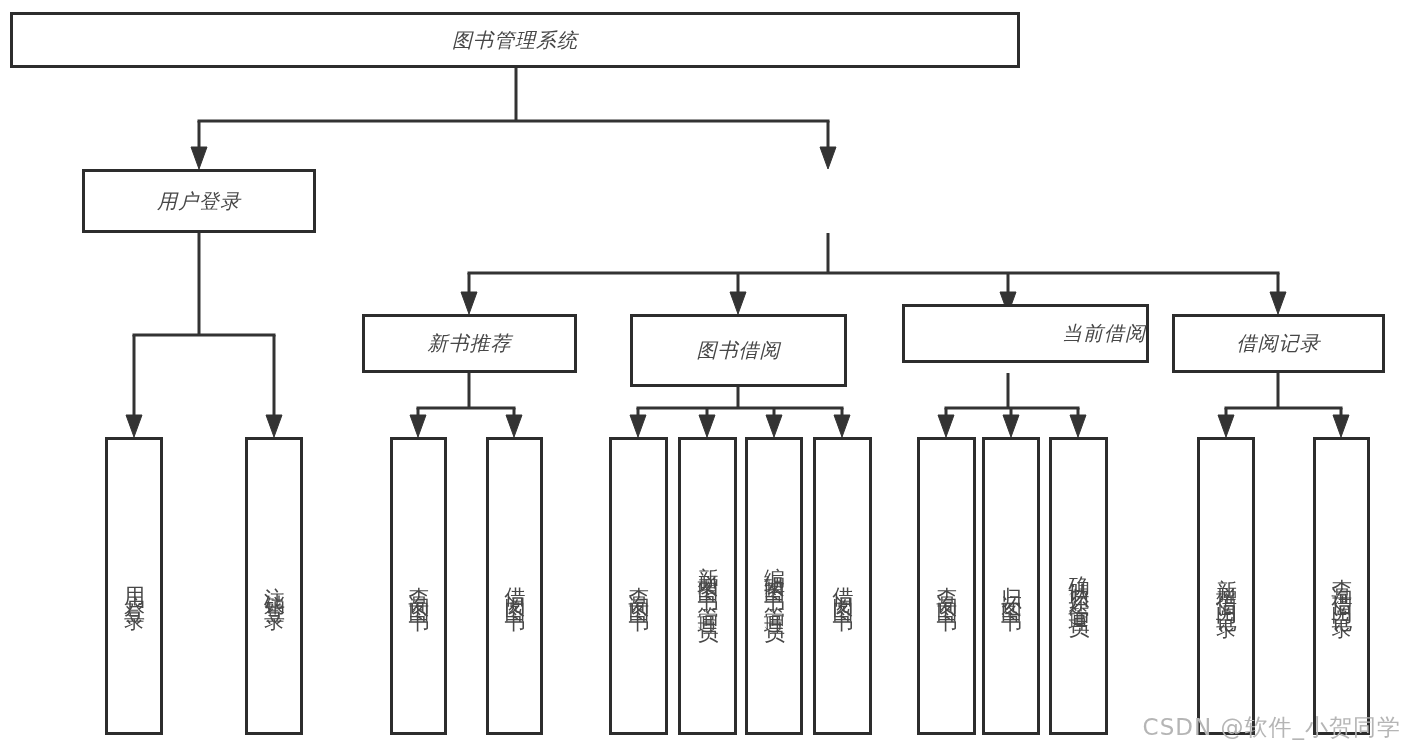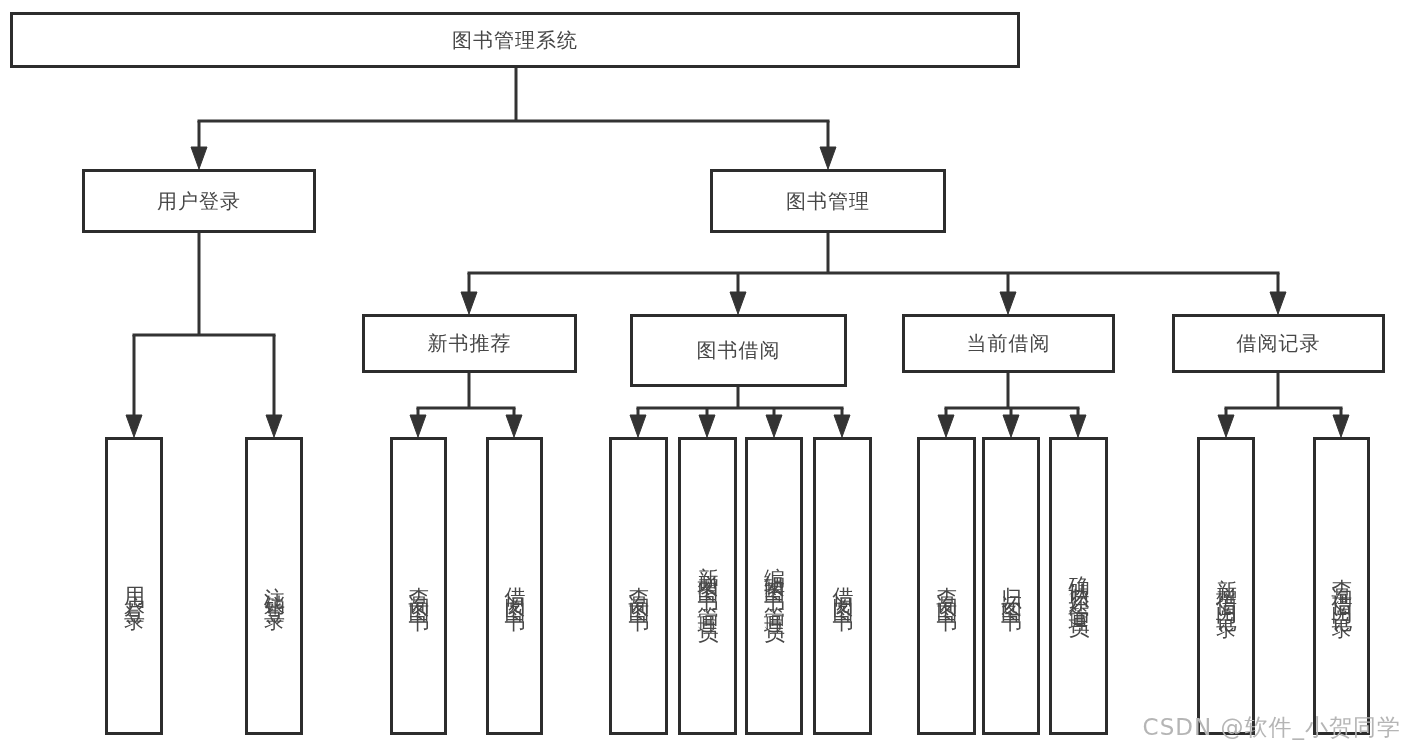"图书管理系统" .box .h-label { font-style: none -> italic }
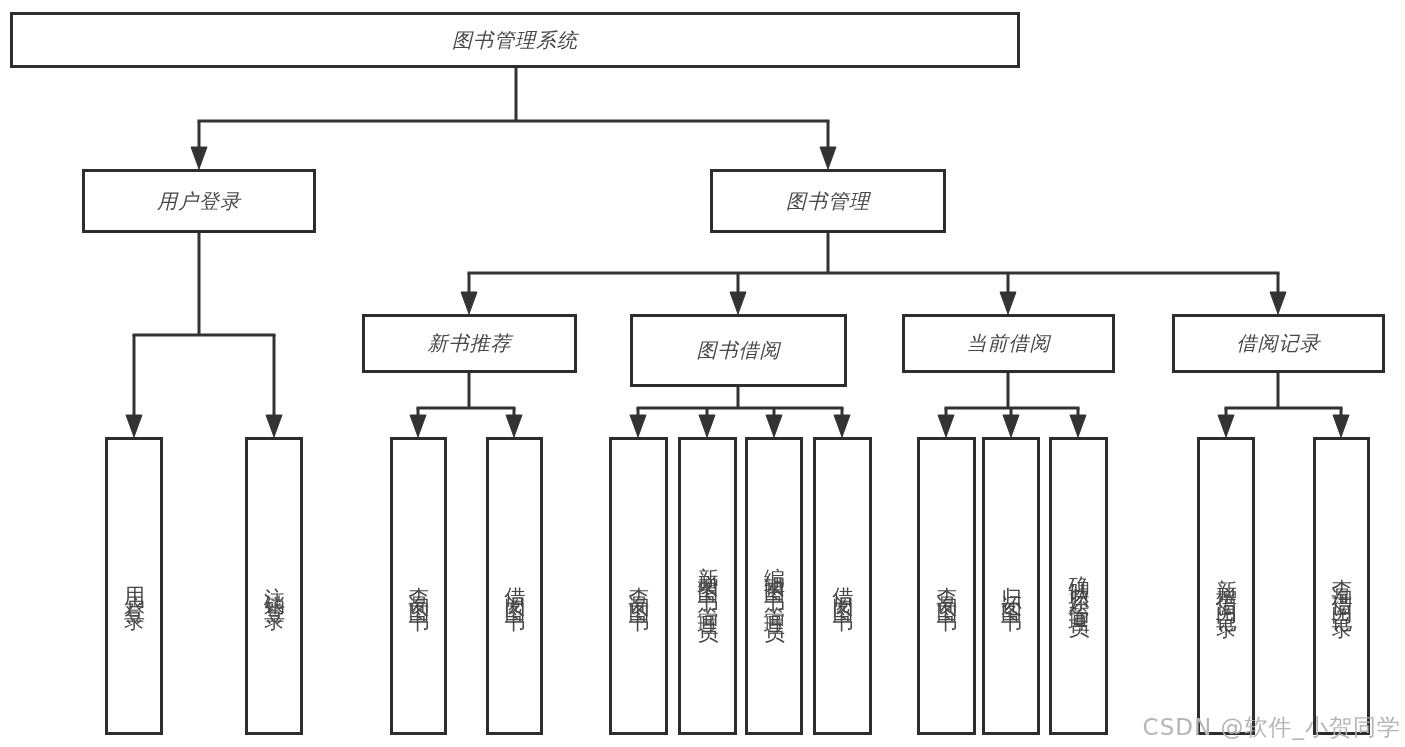"图书管理" div.box { html: <div> <span>图书管理</span> </div> -> none }
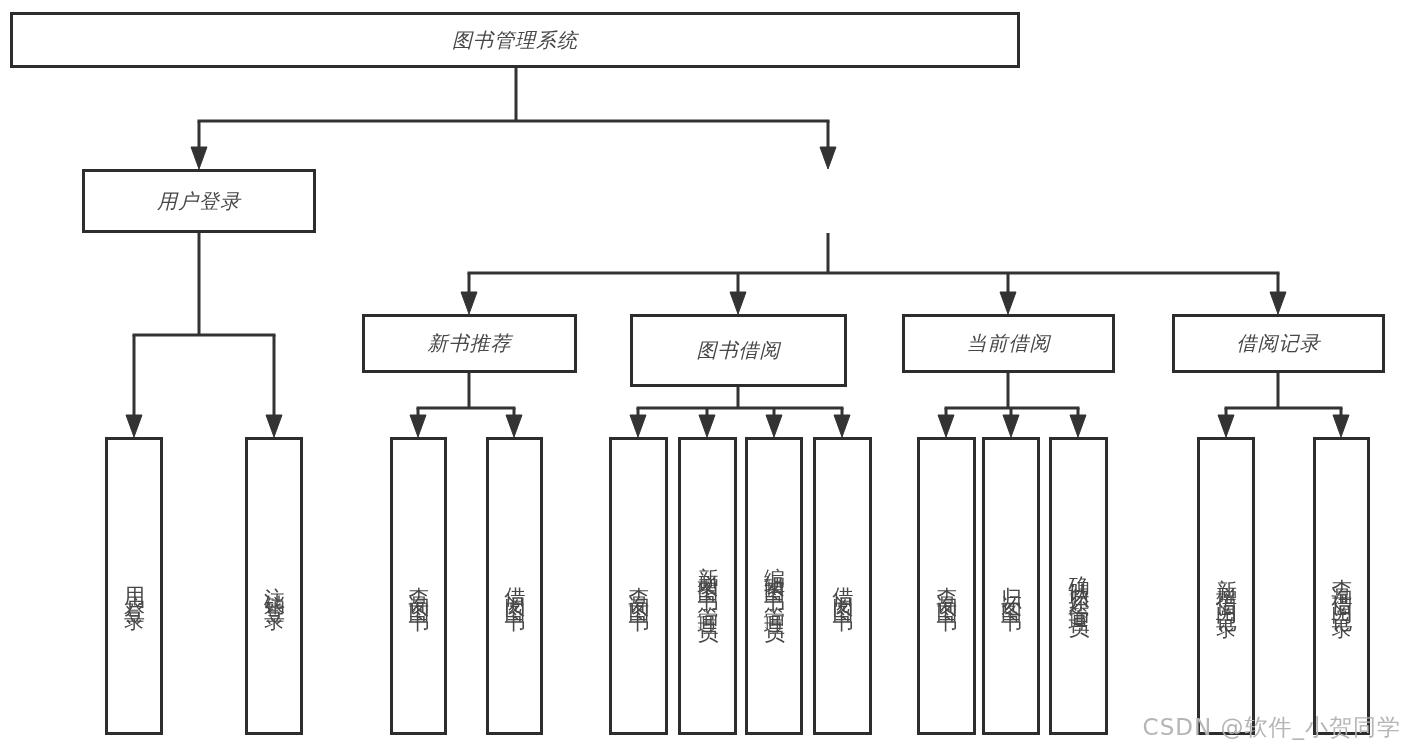"当前借阅" div.box { justify-content: none -> flex-end; top: 314px -> 304px; width: 213px -> 247px }
